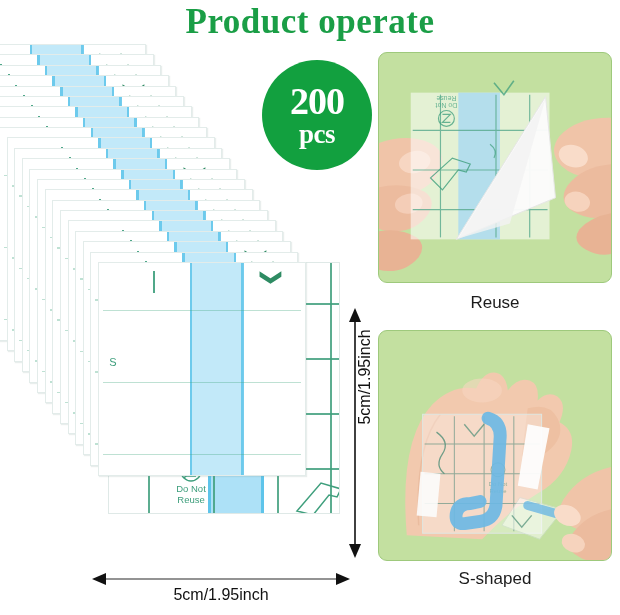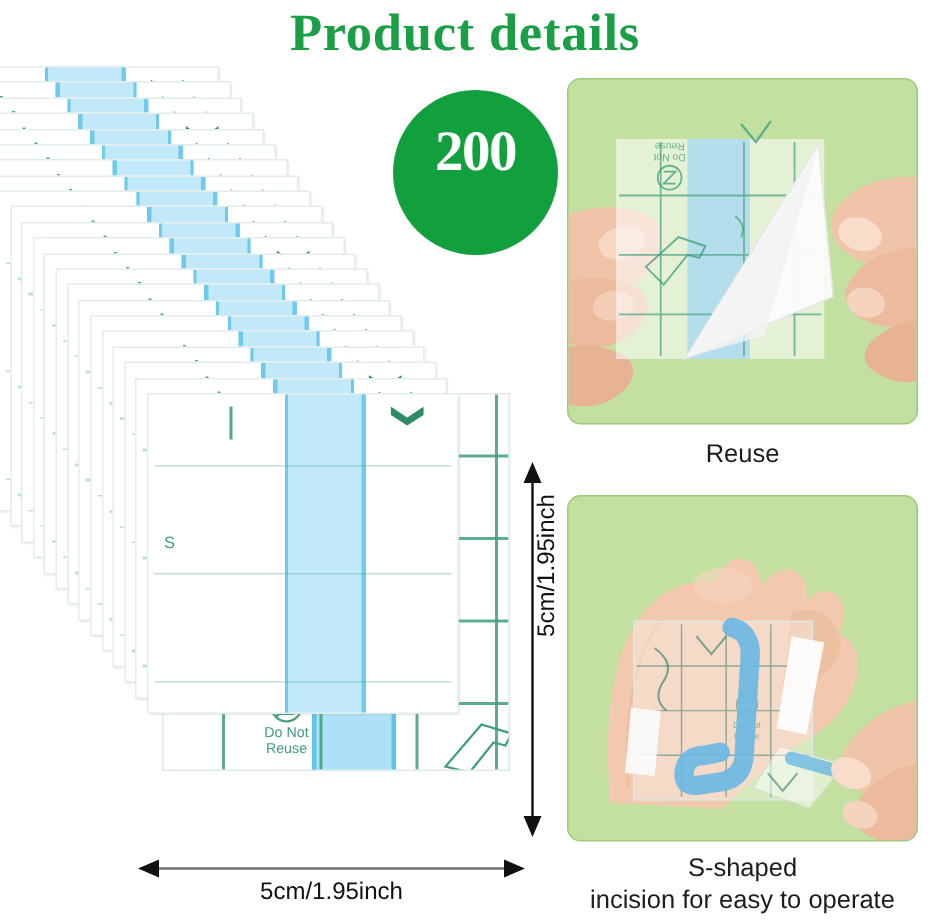"Product details" div { text: details -> operate }
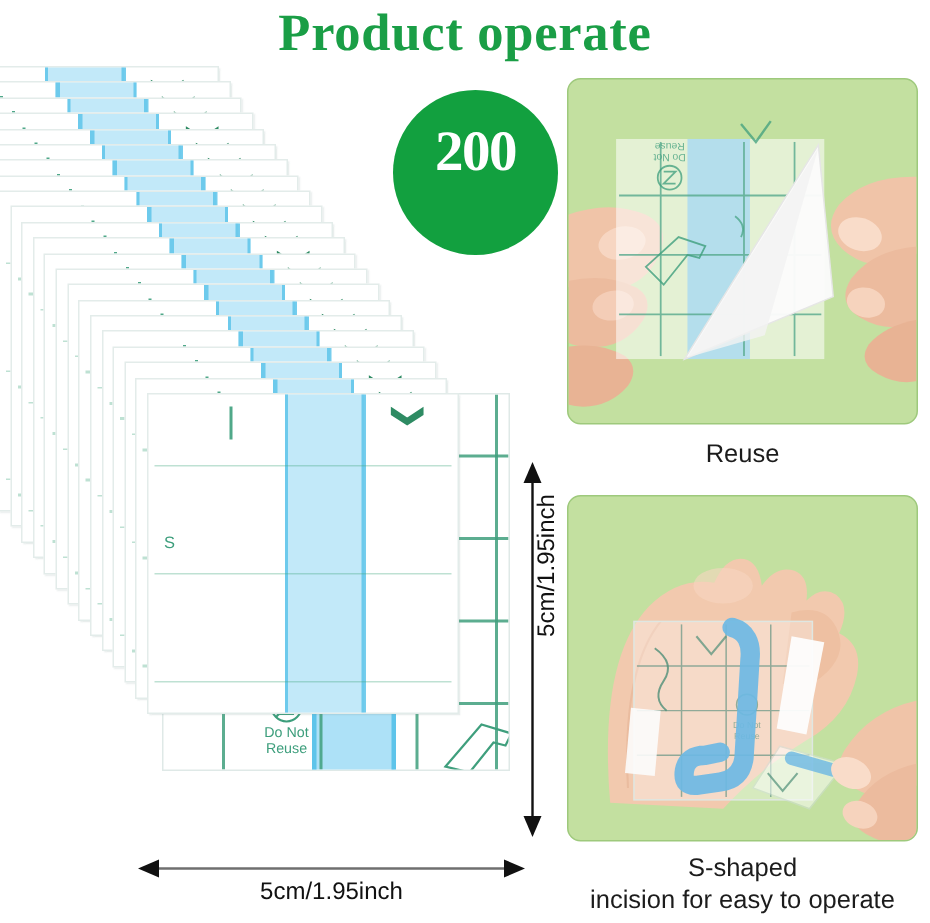"pcs" span { html: none -> <span>pcs</span> }
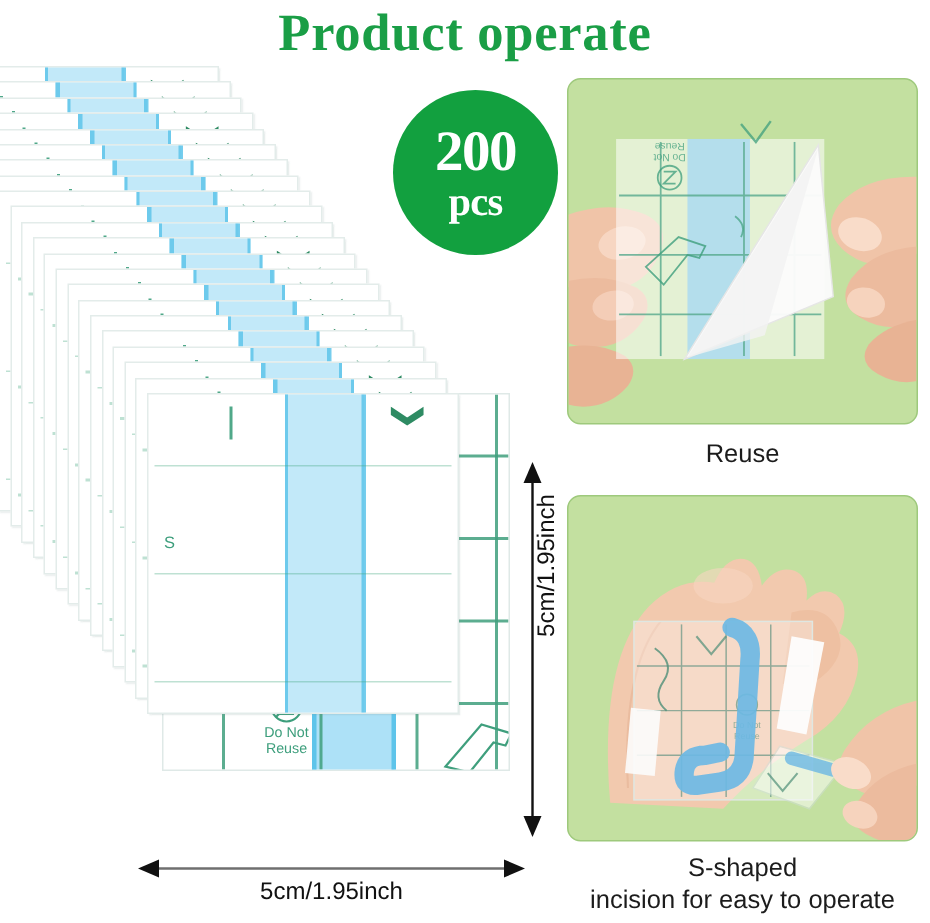"incision for easy to operate" span { html: <span>incision for easy to operate</span> -> none }
